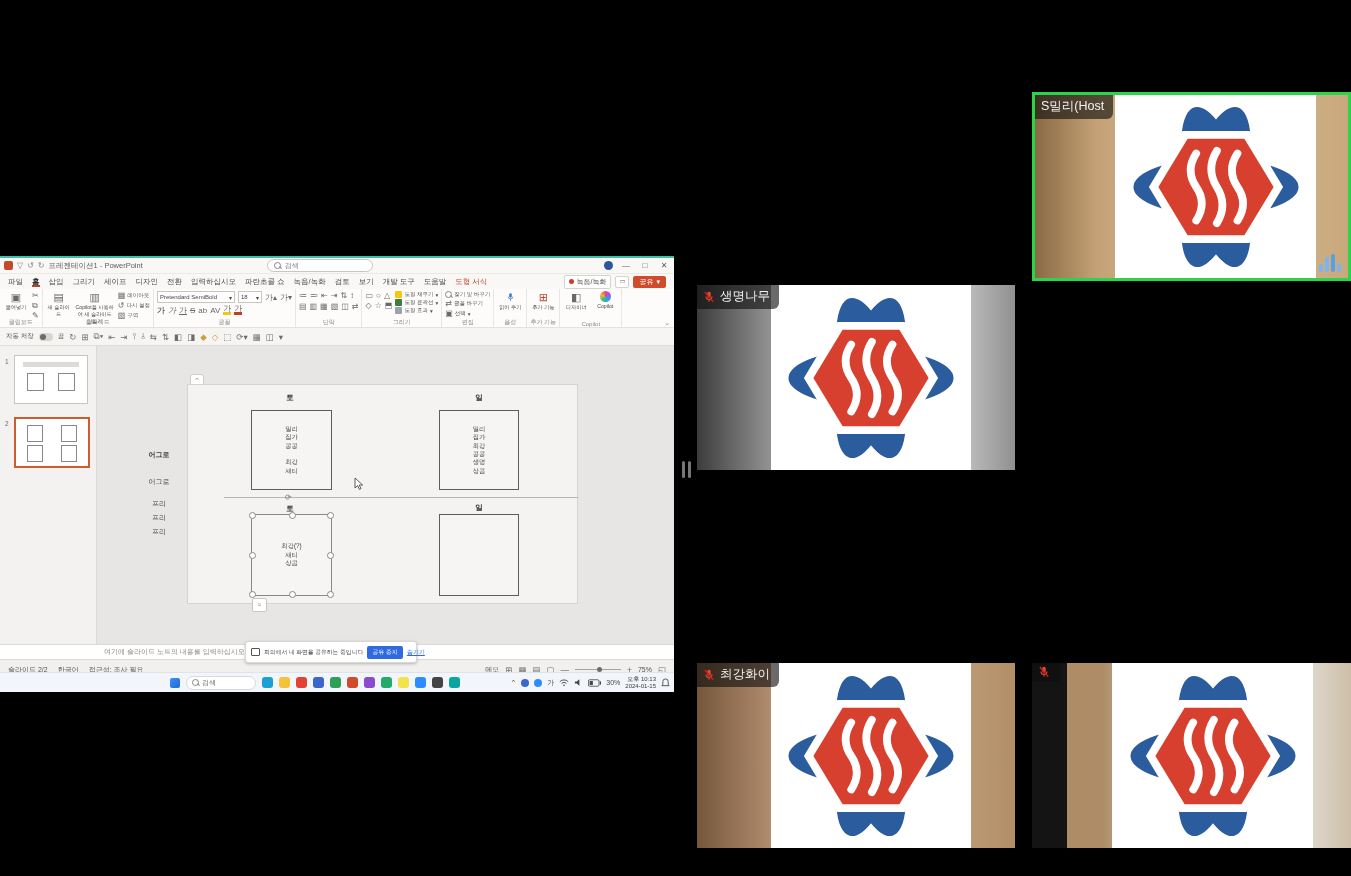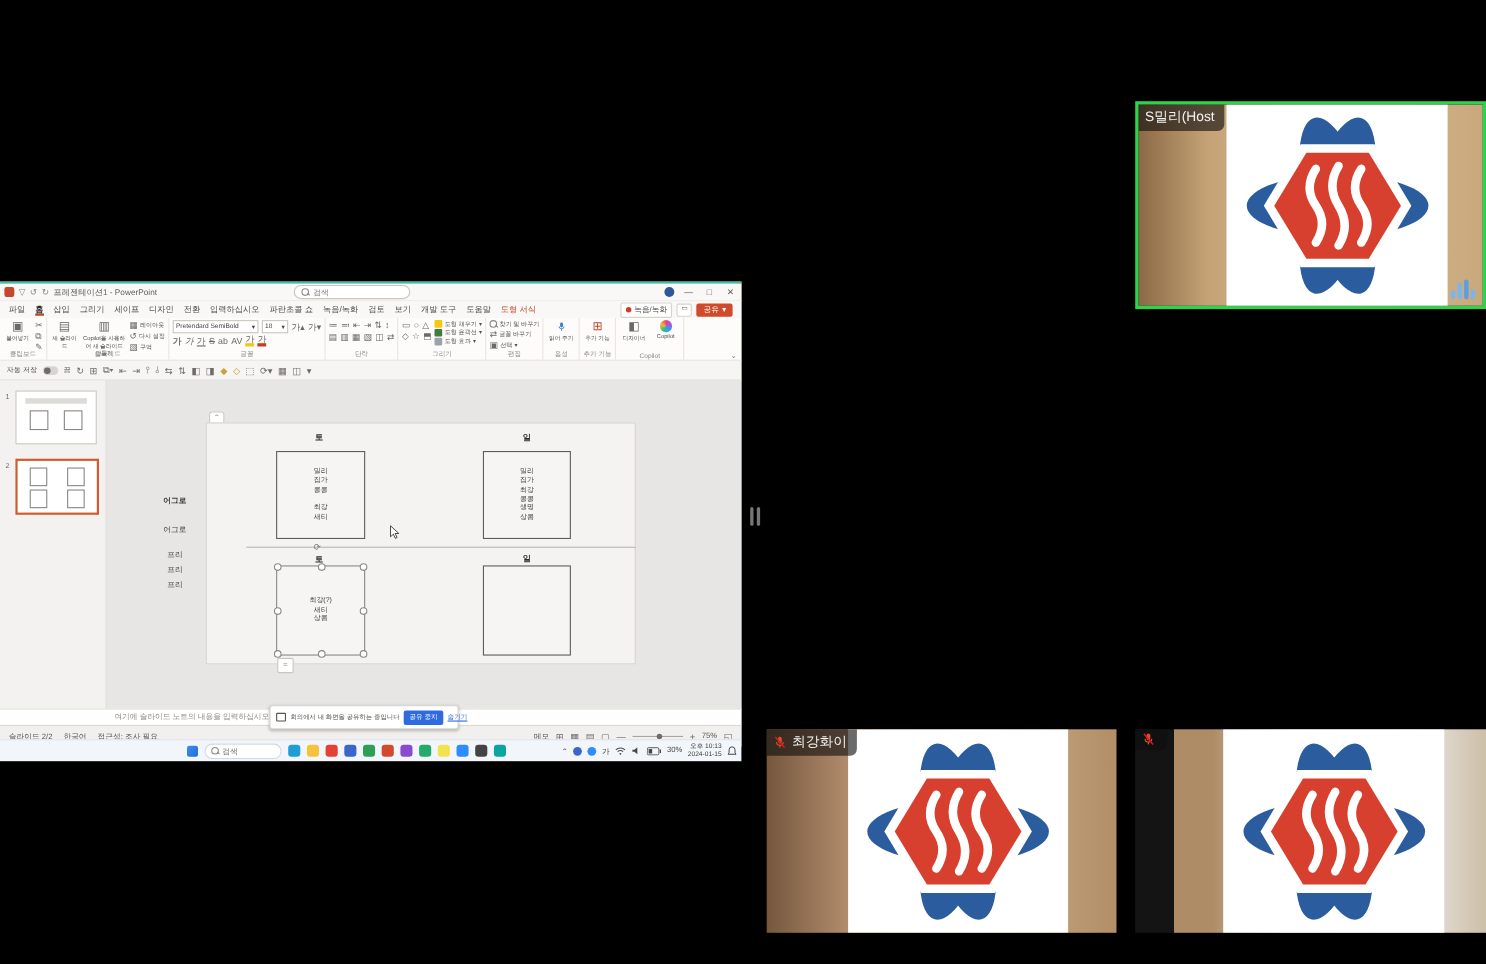"생명나무" div.tile { html: none -> <div> <div> <svg> <use></use> </svg> </div> <div> <svg> <use></use> </svg> <span>생명나무</span> </div> </div> }
